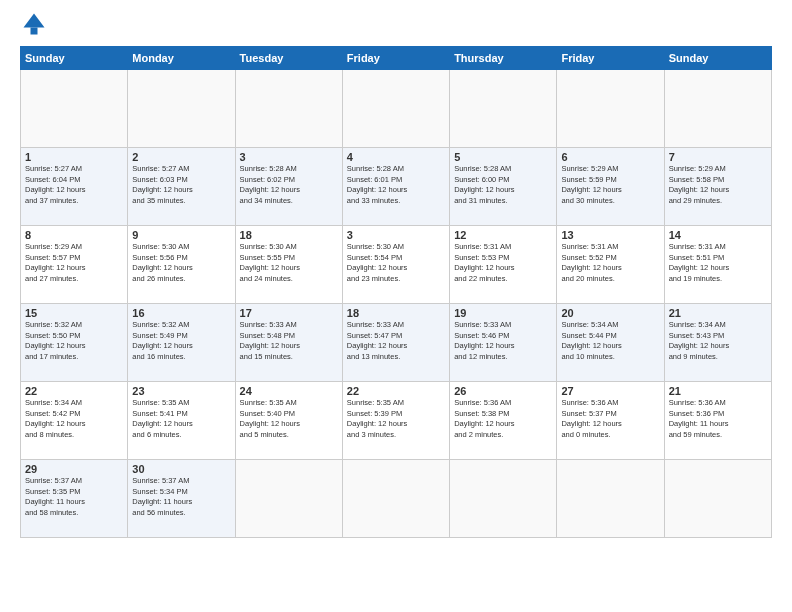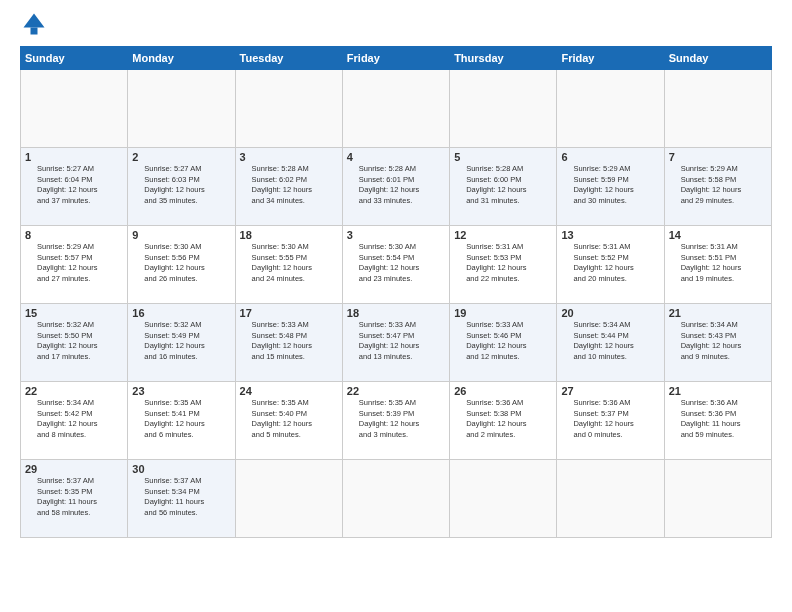"Sunrise: 5:27 AM" .day-info { margin-left: 12px -> none }
